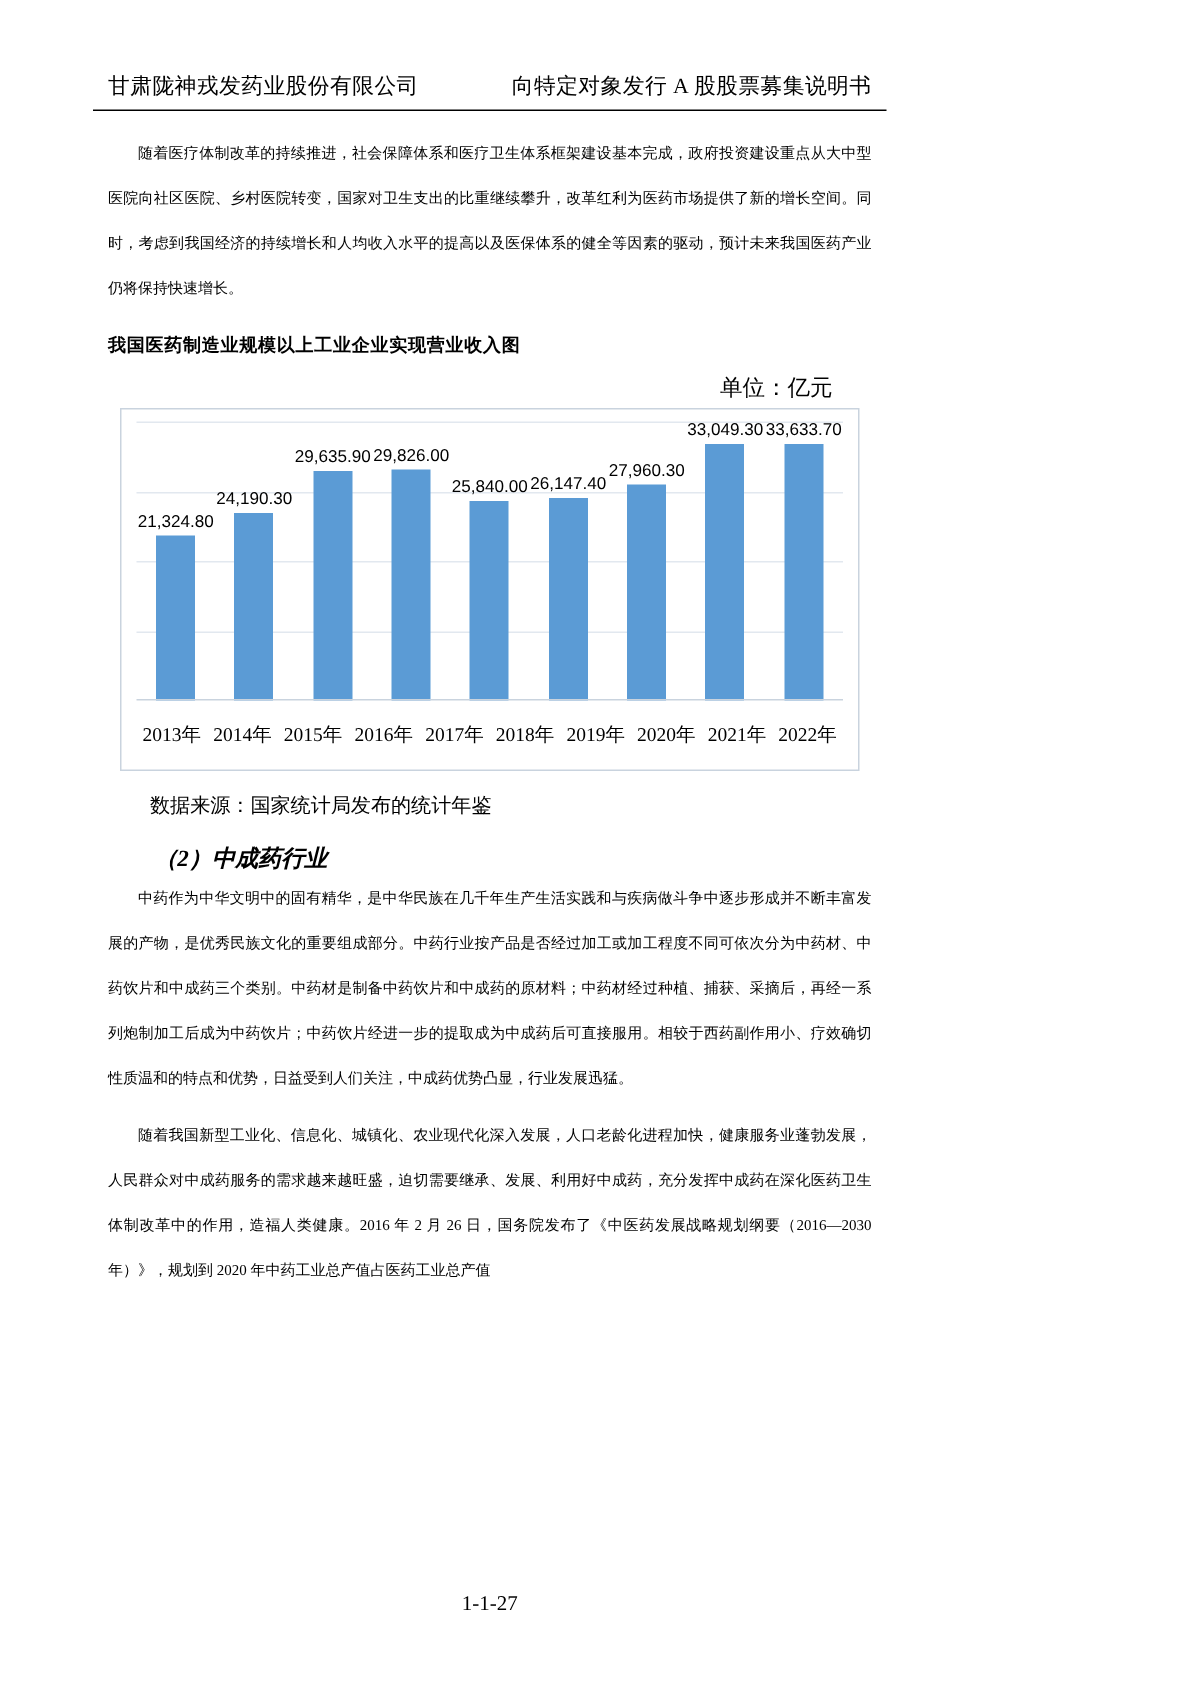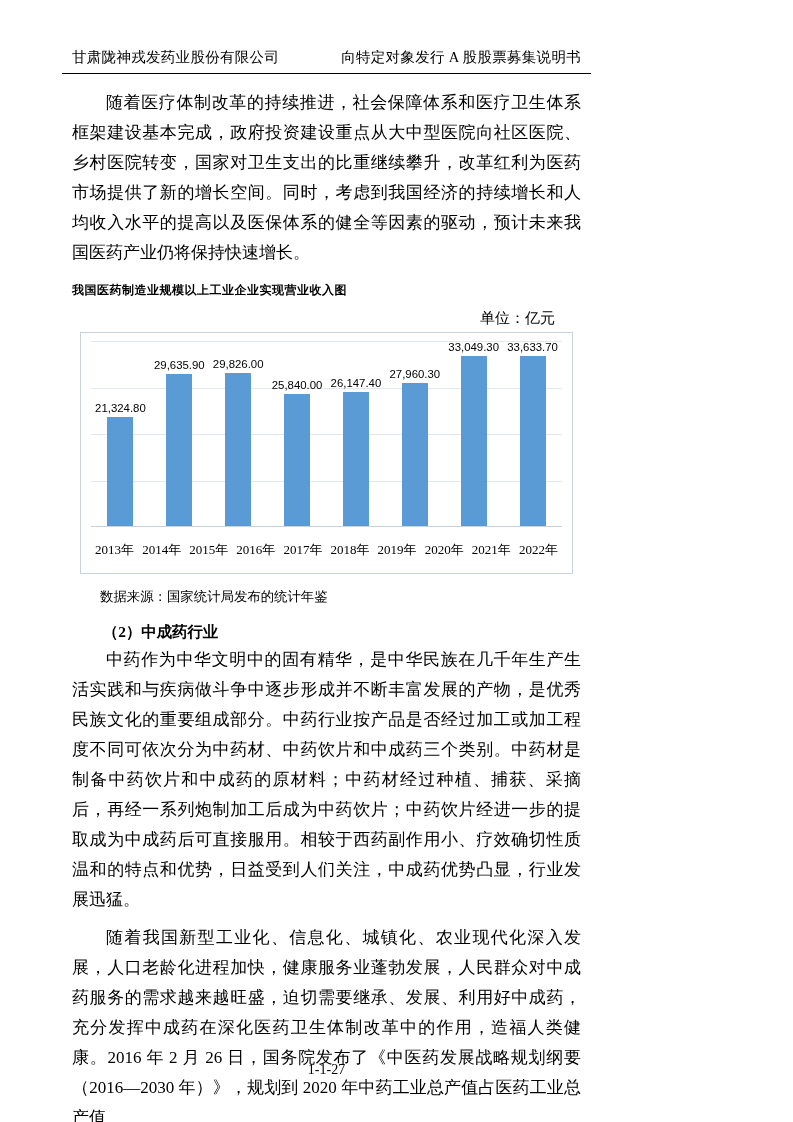"随着医疗体制改革的持续推进，社会保障体系和医疗卫生体系框架建设基本完成，政府投资" p.body-text { font-size: 17px -> 10px }
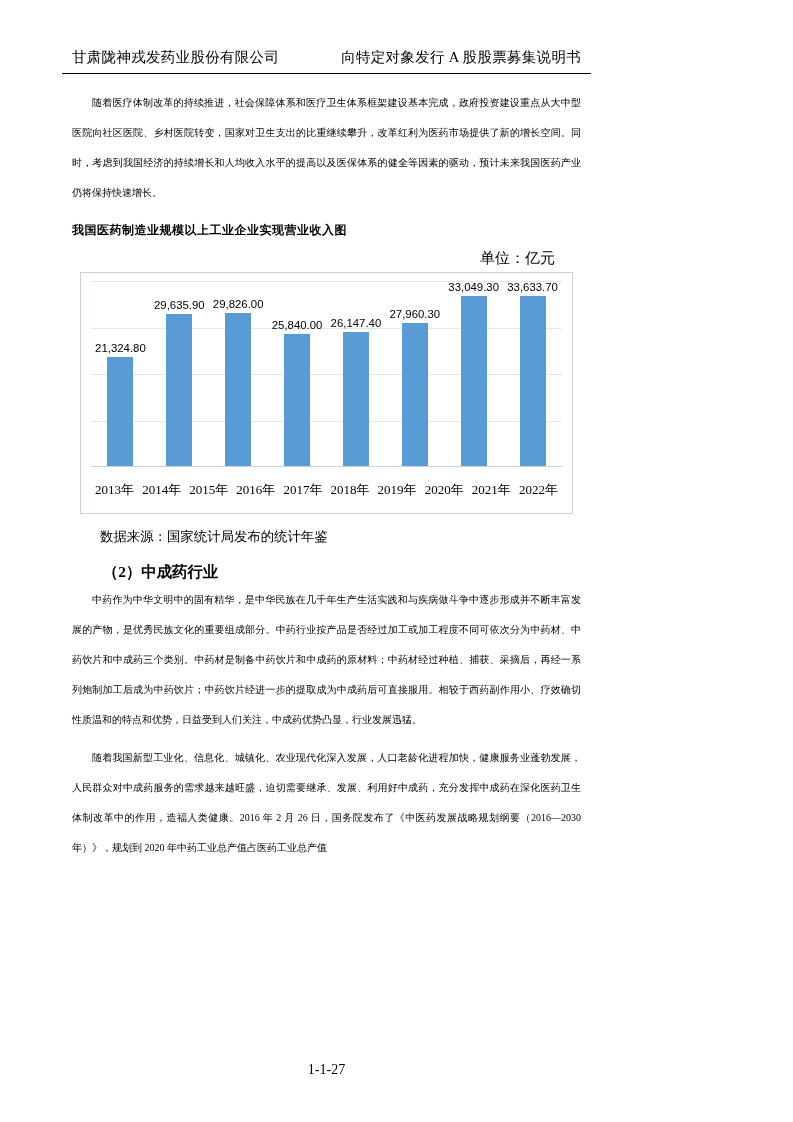"24,190.30" div.bar-col { html: none -> <div> <div>24,190.30</div> <div></div> </div> }
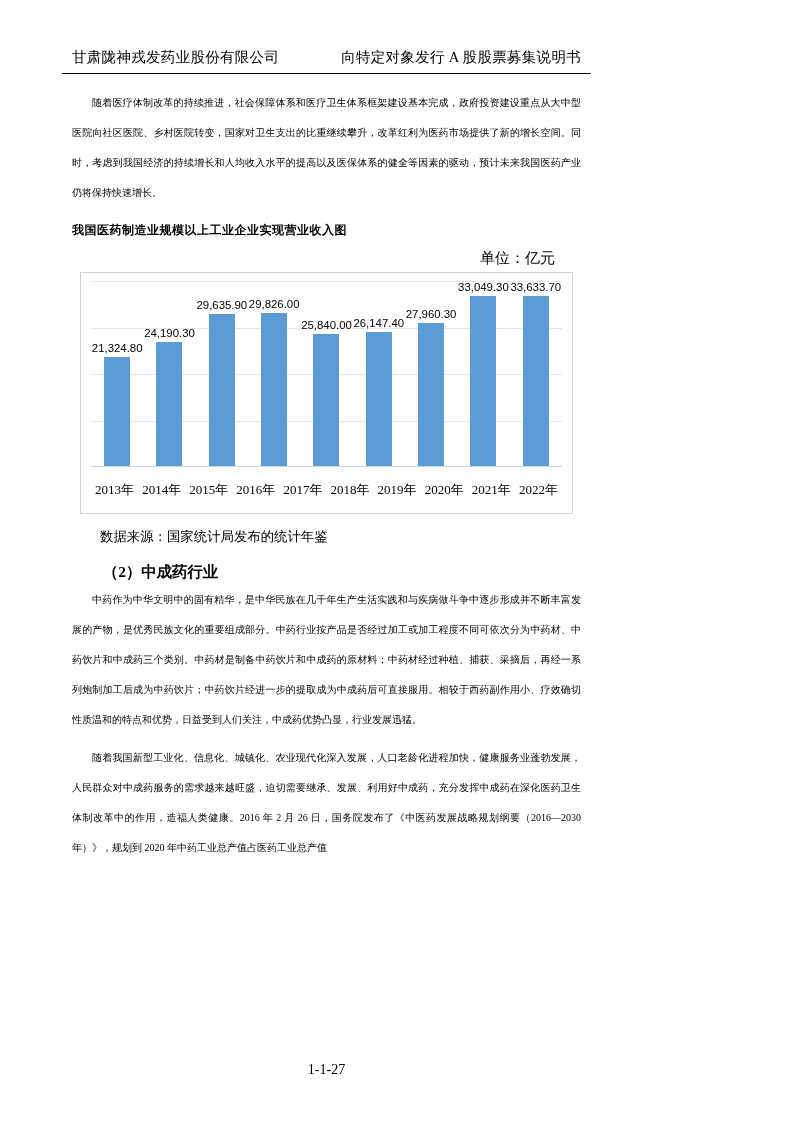"（2）中成药行业" .sub-head { font-style: none -> italic }
